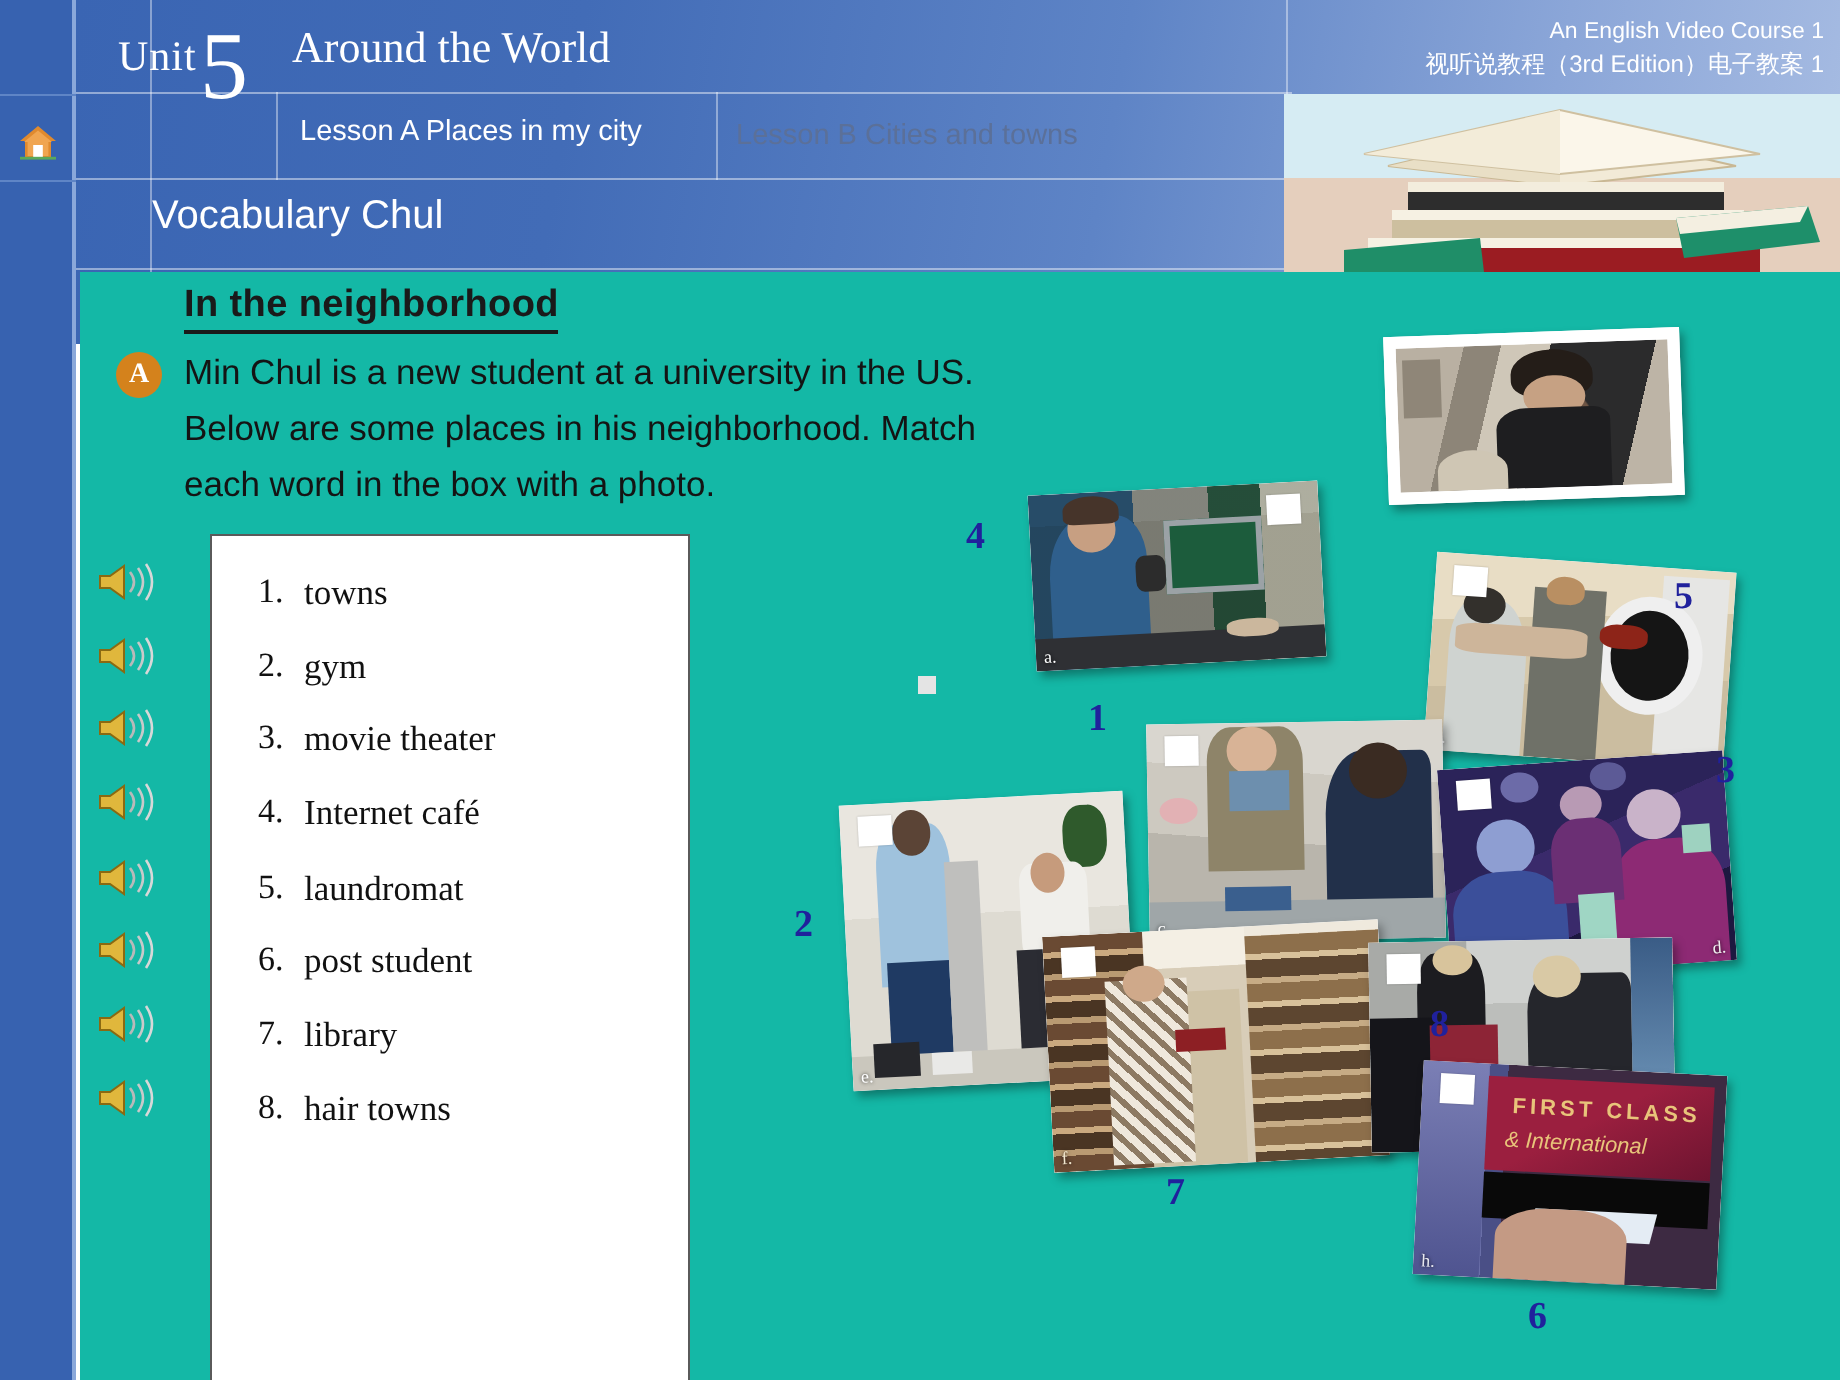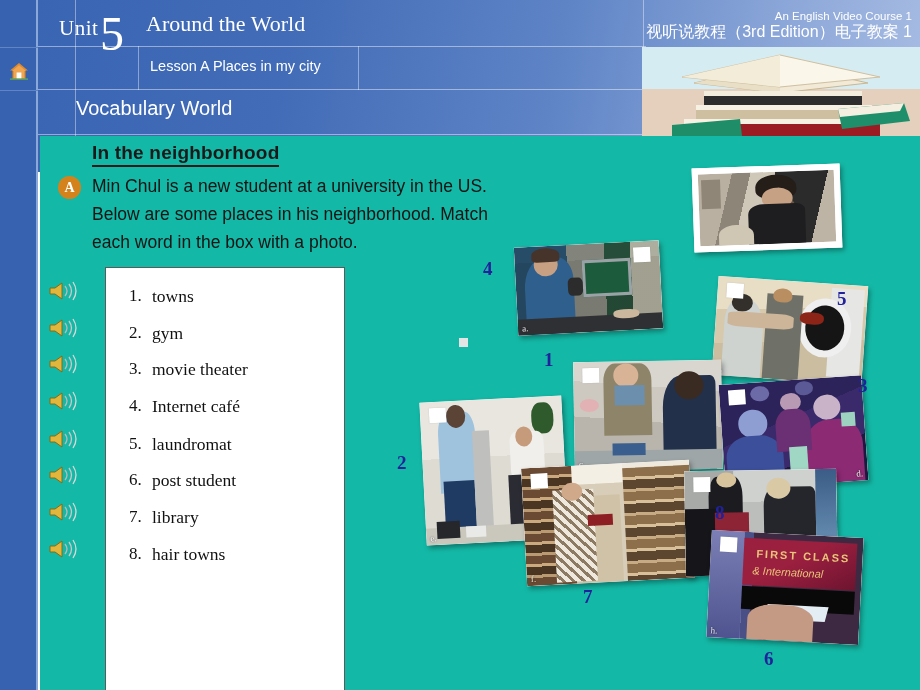"视听说教程（3rd Edition）电子教案 1" #course-meta .cn { font-size: 16px -> 12px }
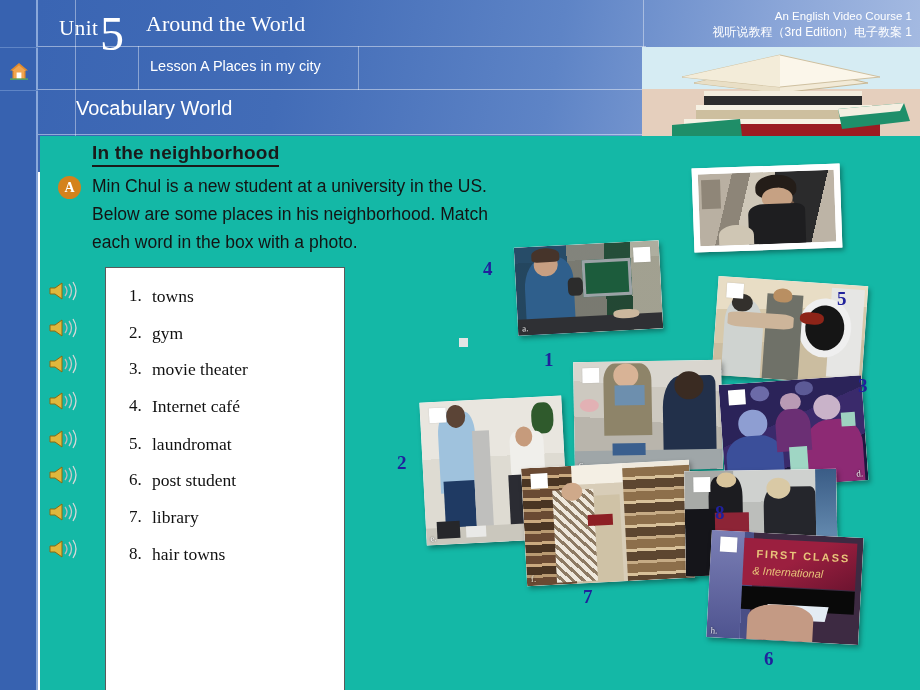"Lesson B Cities and towns" div { html: none -> <div>Lesson B Cities and towns</div> }
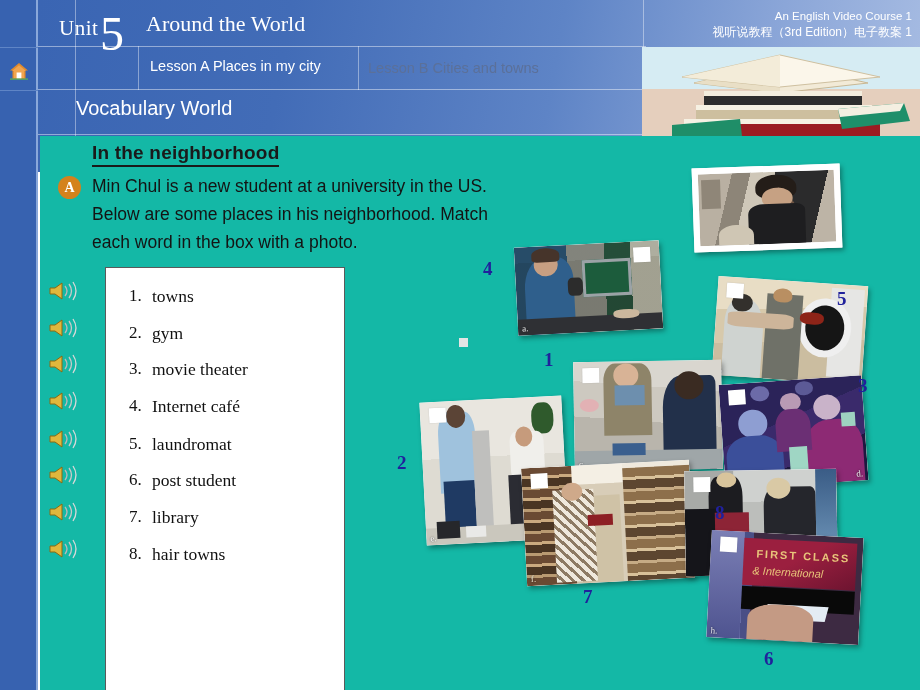"Vocabulary World" div { text: World -> Chul }
